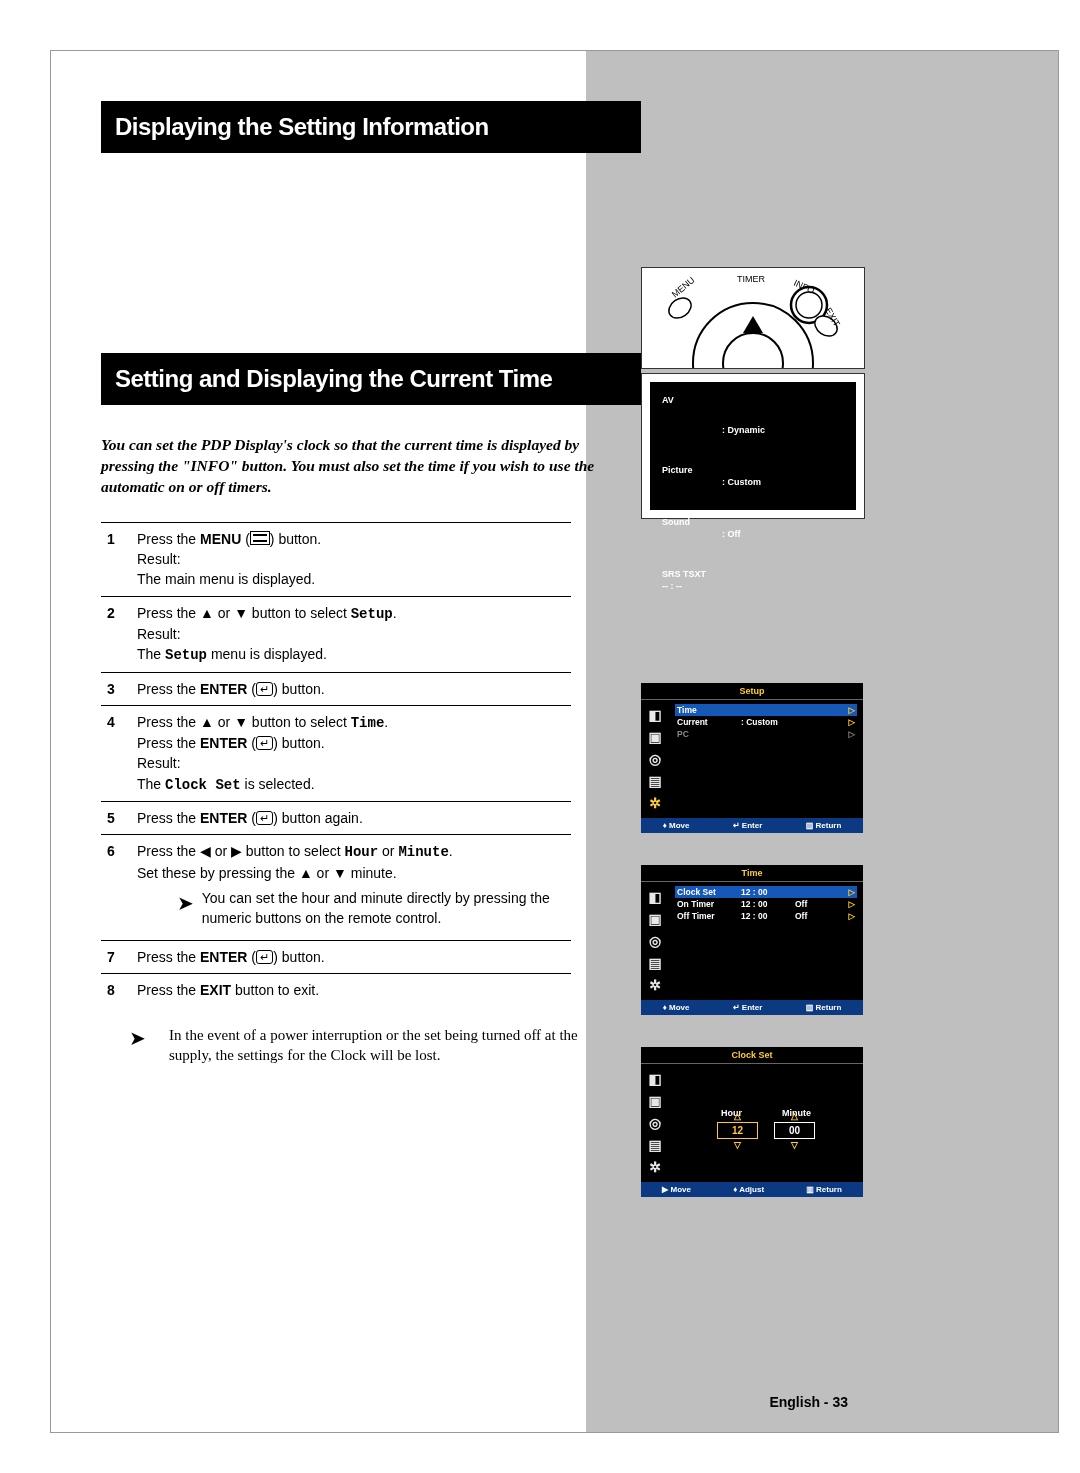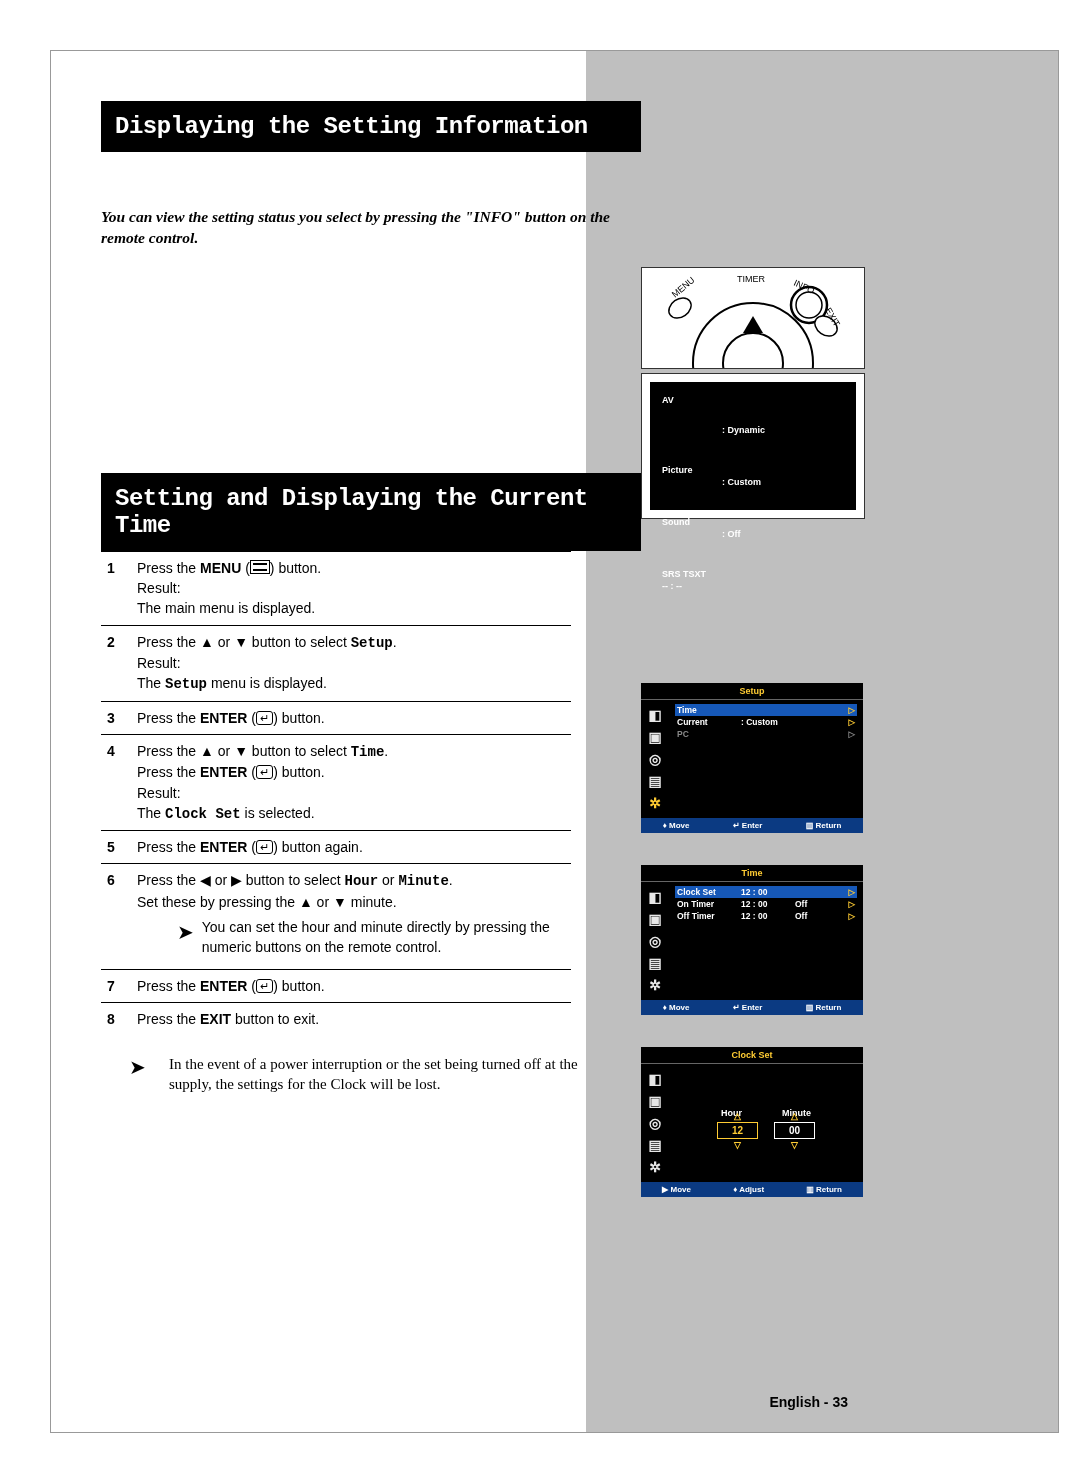"Displaying the Setting Information" .title-bar { font-family: Liberation Mono, monospace -> Liberation Sans, sans-serif }
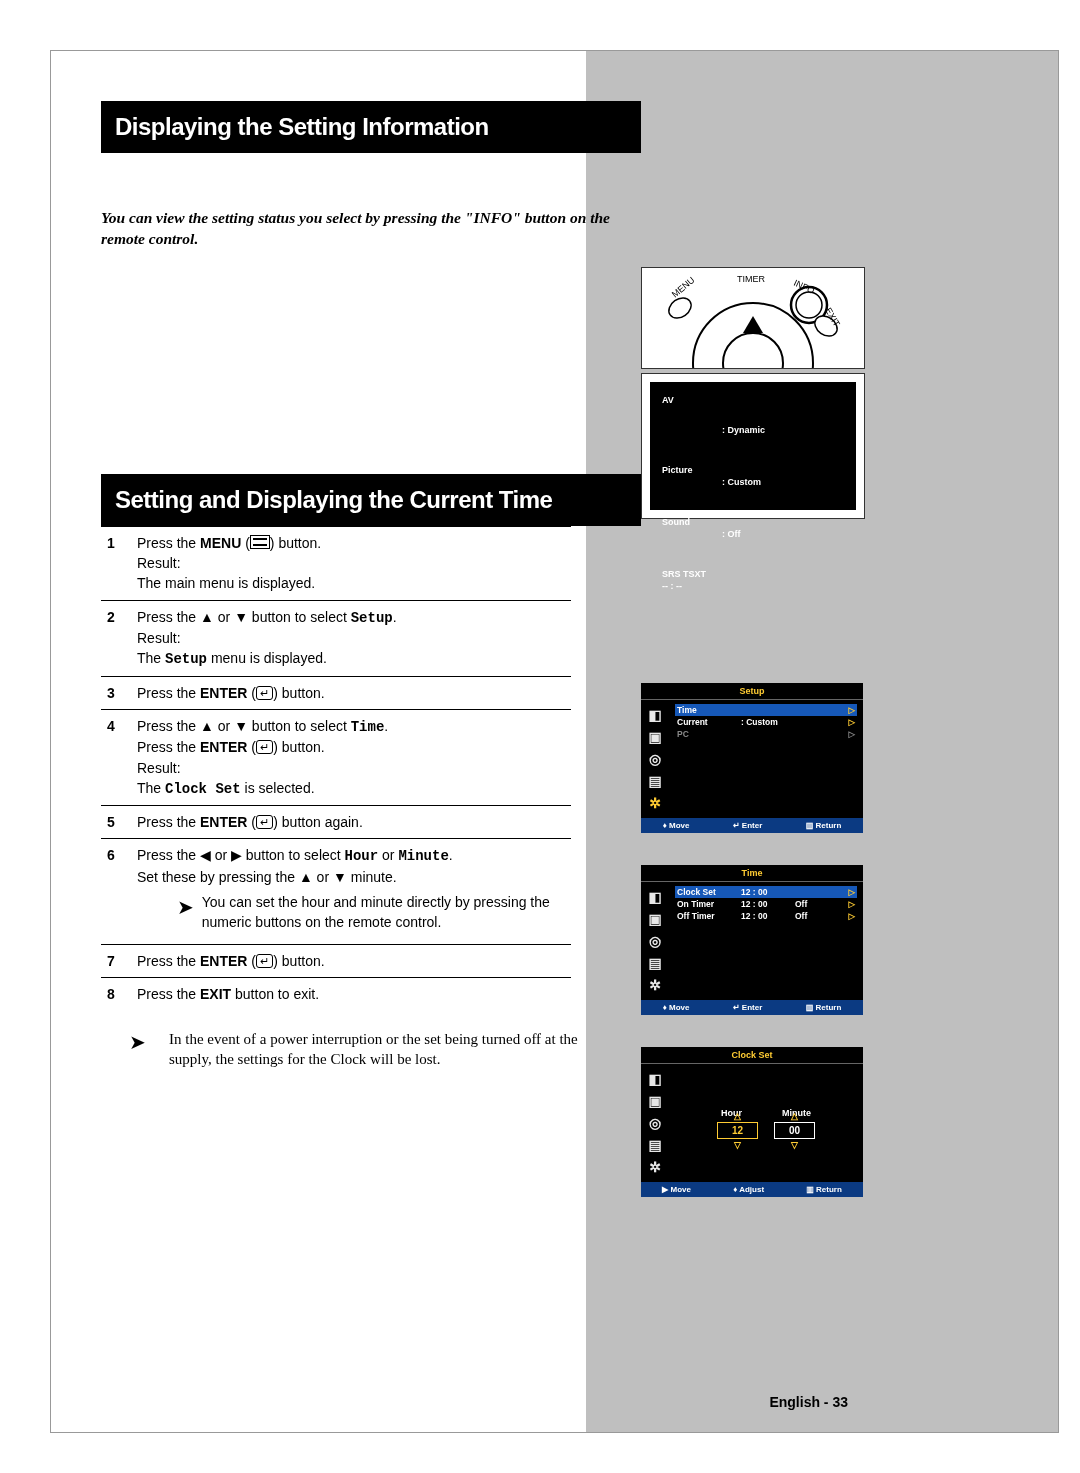"You can view the setting" div.intro { html: <div>You can view the setting status you select by pressing the "INFO" button on the remote control.</div> -> none }
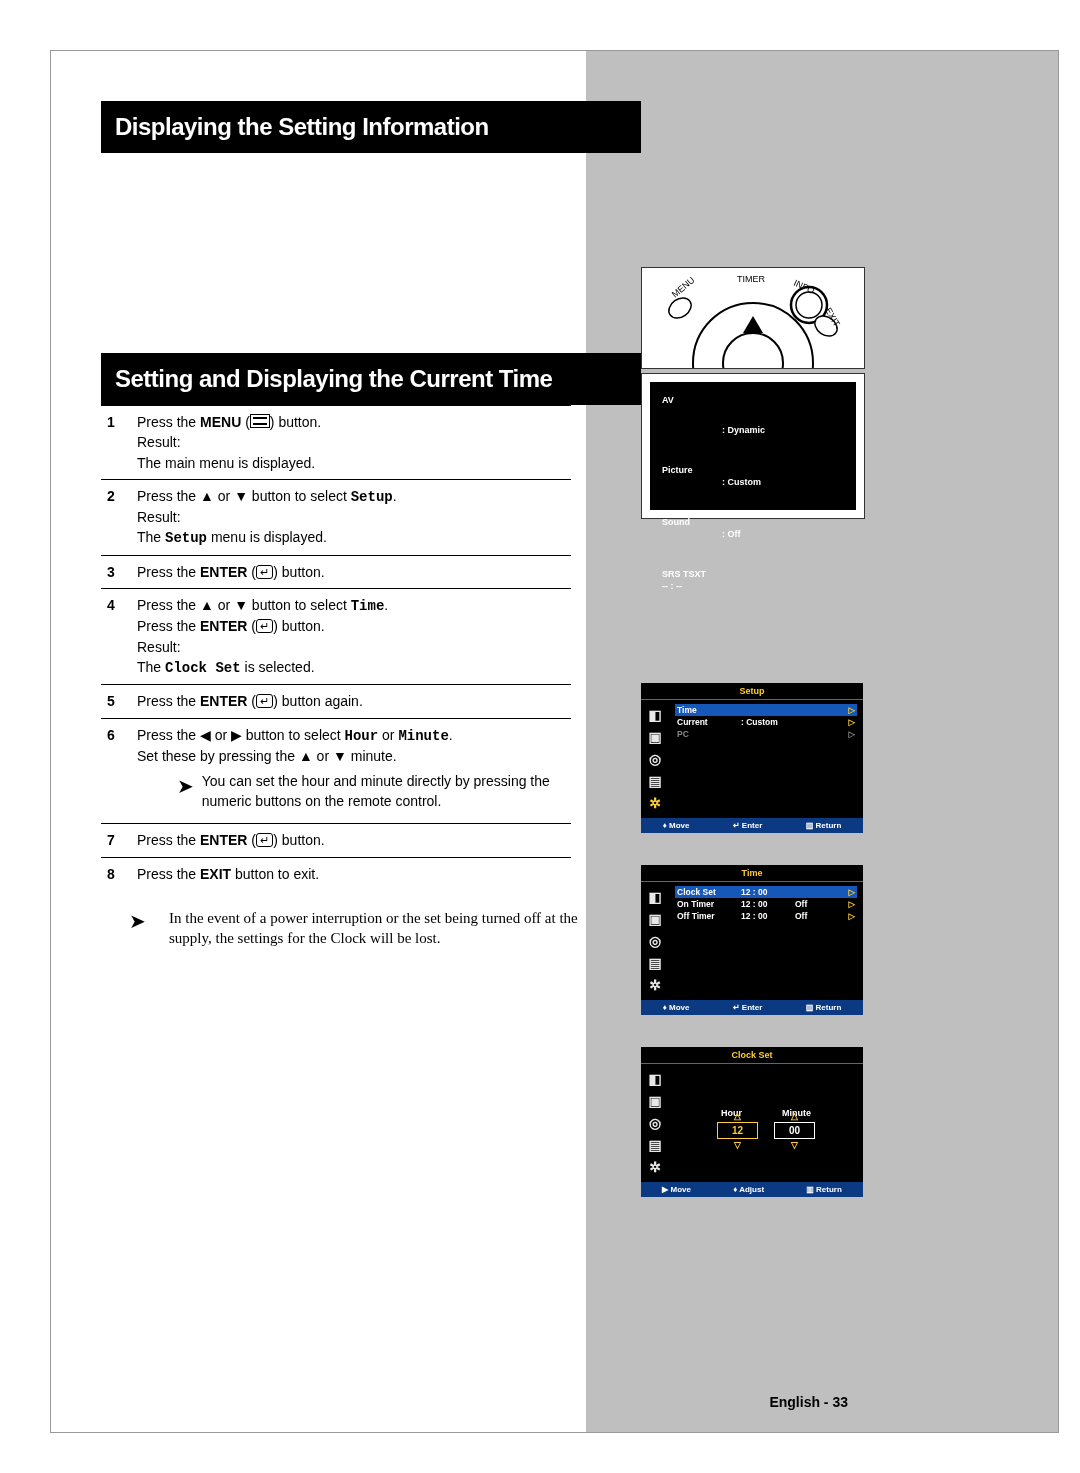"You can set the PDP" div.intro { html: none -> <div>You can set the PDP Display's clock so that the current time is displayed by pressing the "INFO" button. You must also set the time if you wish to use the automatic on or off timers.</div> }
